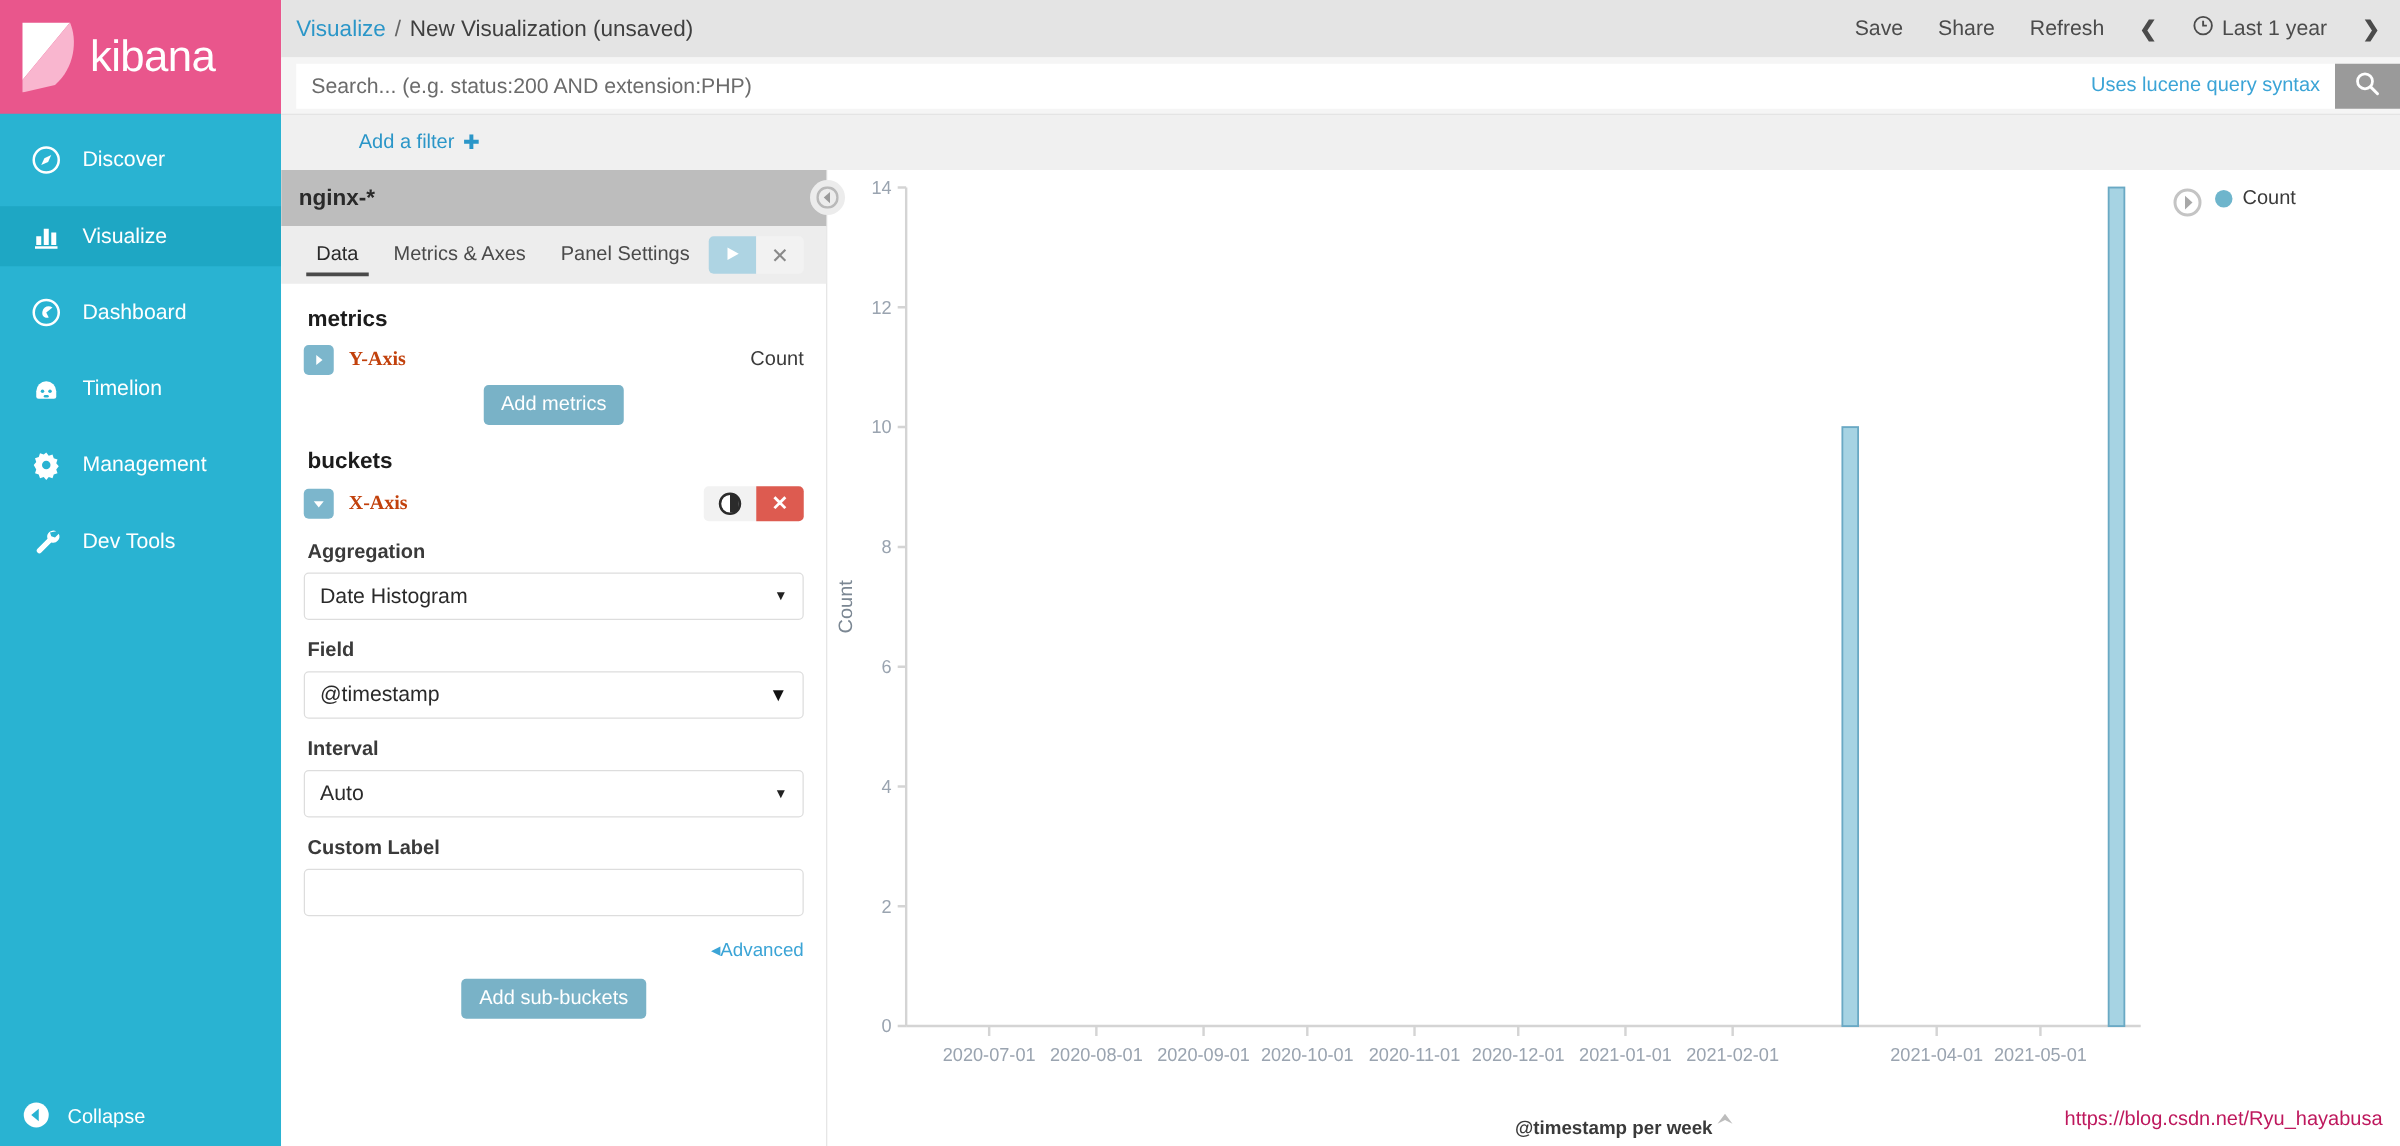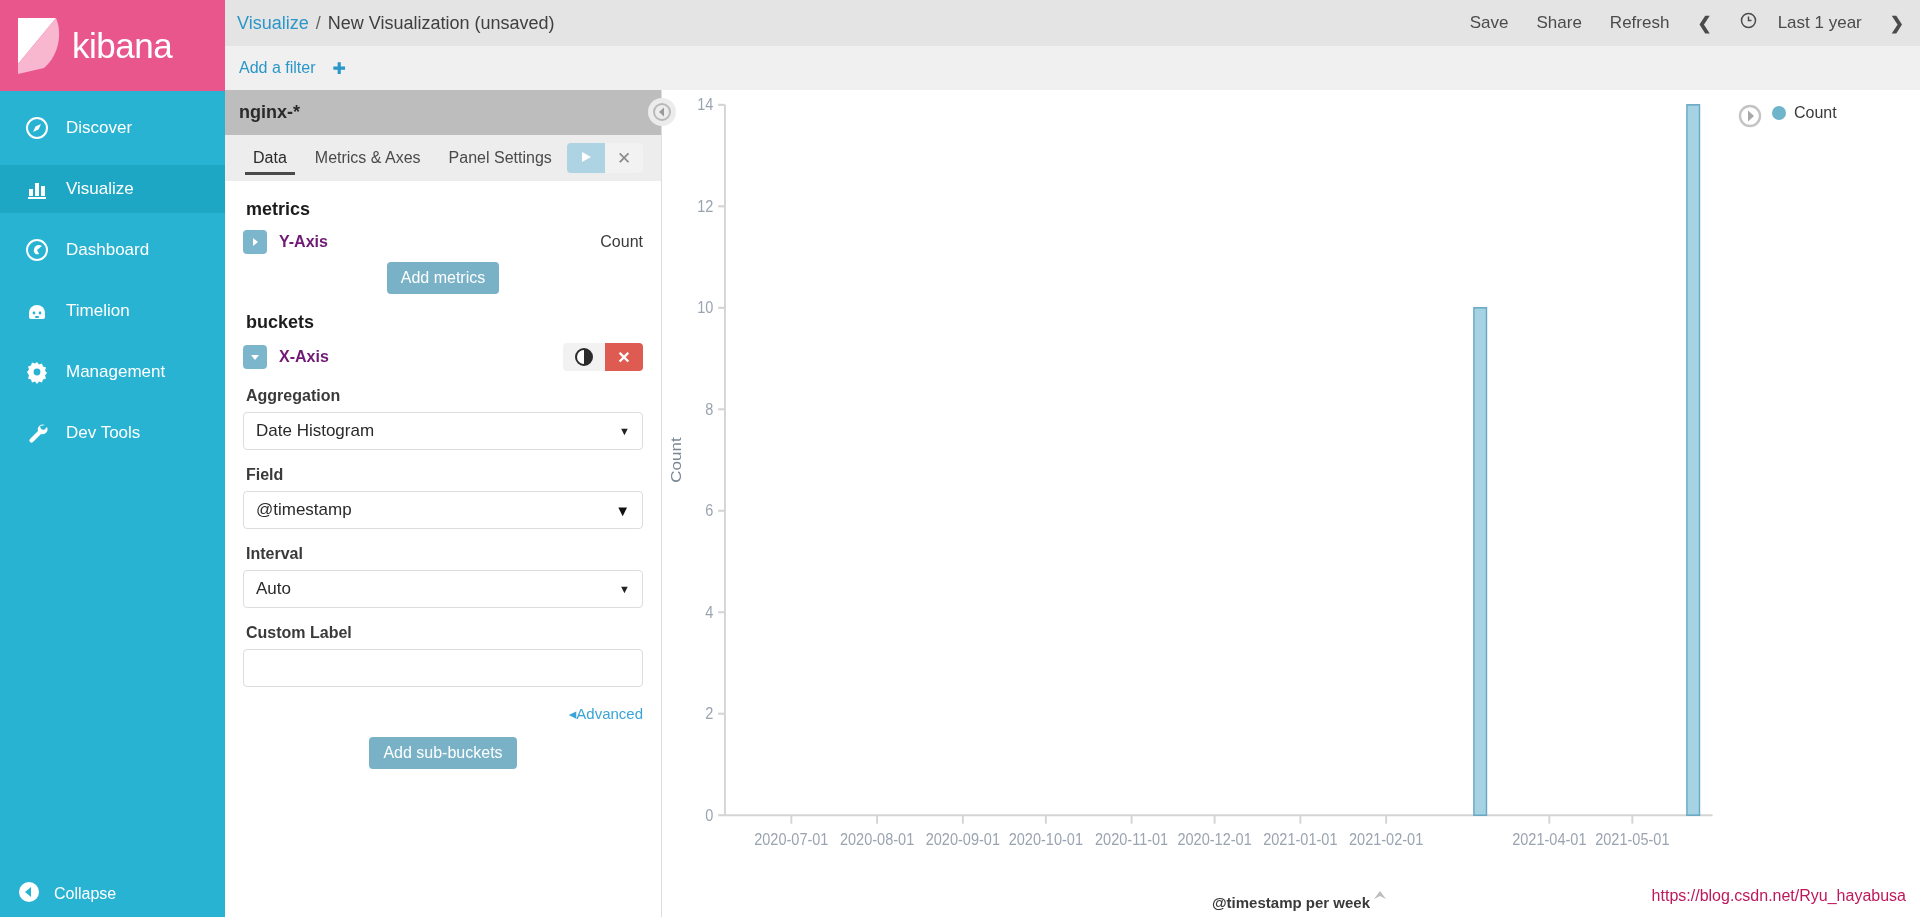"Last 1 year" .time-pick { gap: 21px -> 7px }
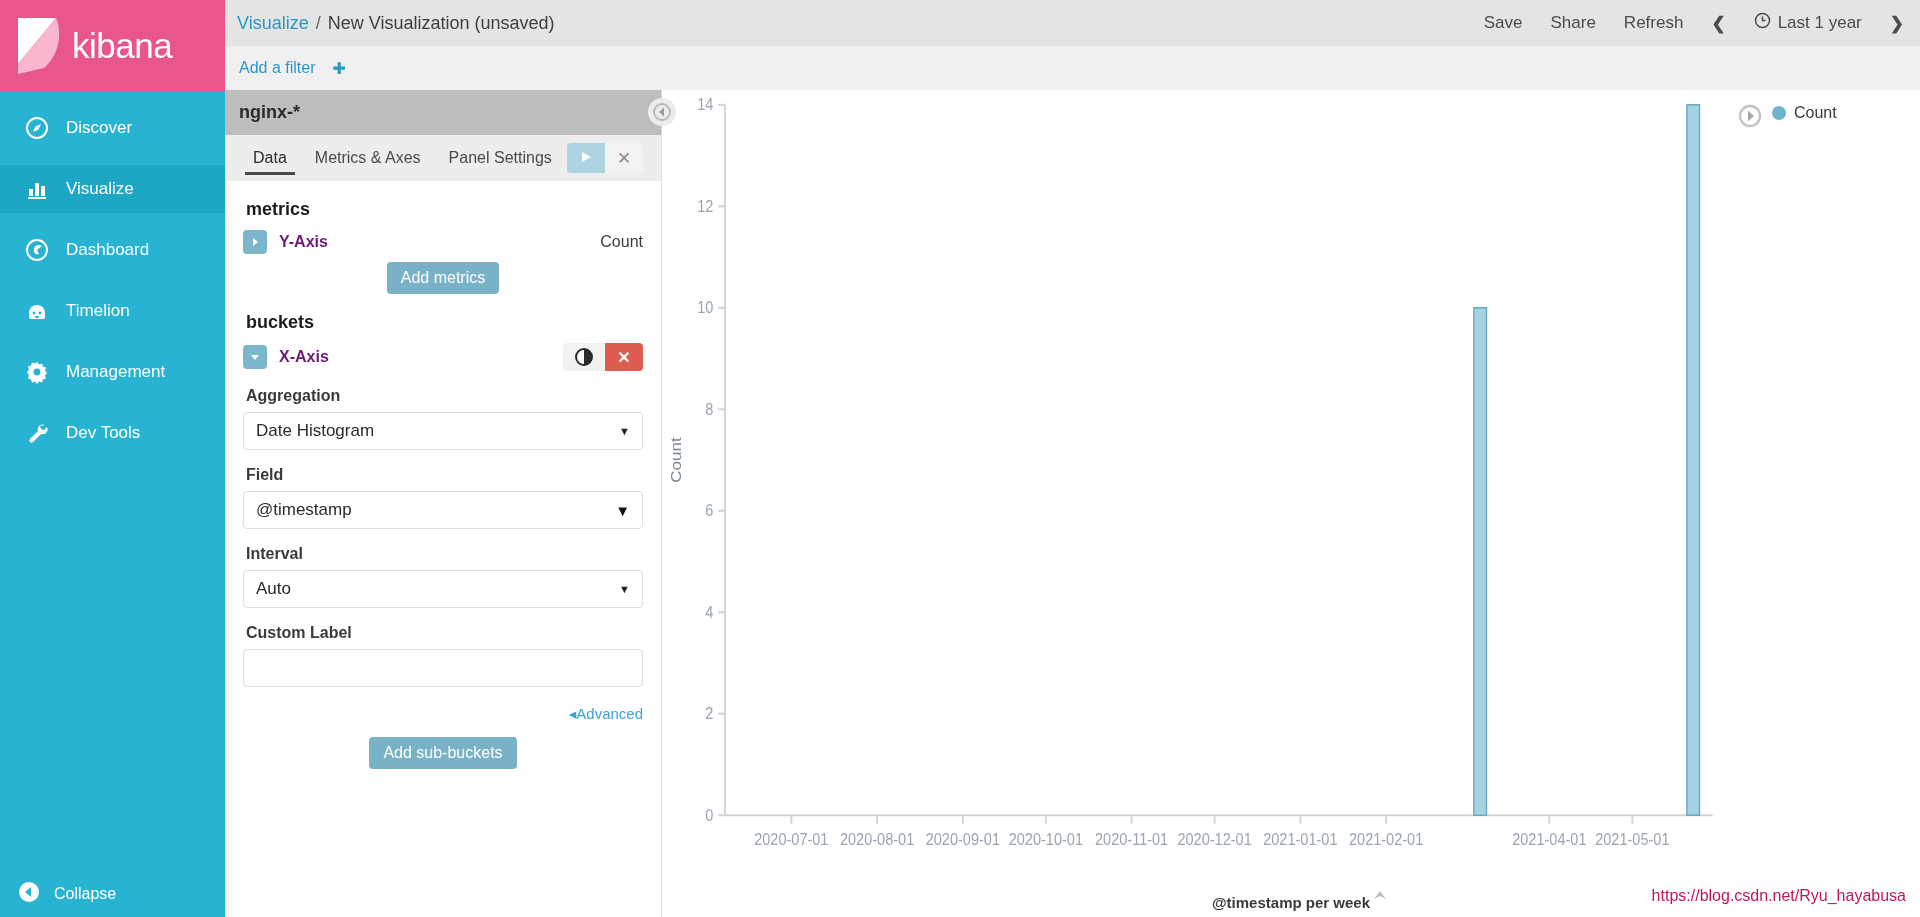"Search... (e.g. status:200 AND" div.querybar { html: none -> <div> <div> <input> <span>Uses lucene query syntax</span> </div> <button> <span> <svg> <circle></circle> <line></line> </svg> </span> </button> </div> }
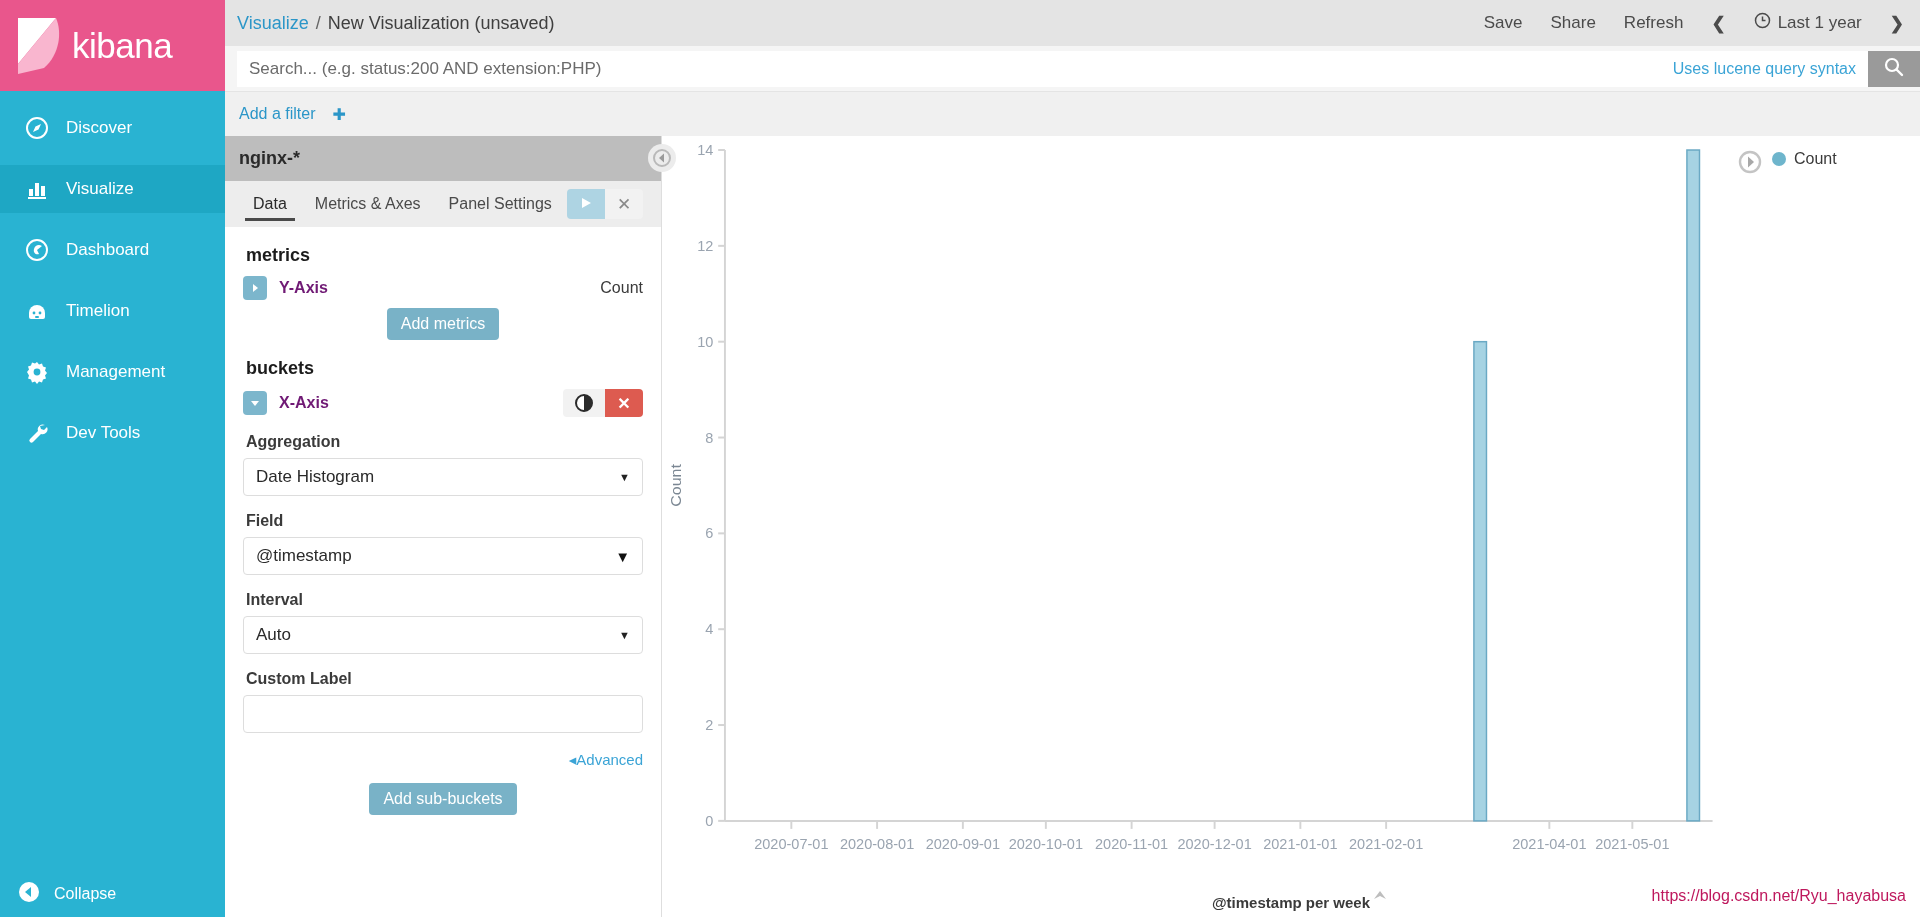"Add a filter" .add-filter { gap: 17px -> 7px; margin-left: none -> 48px }
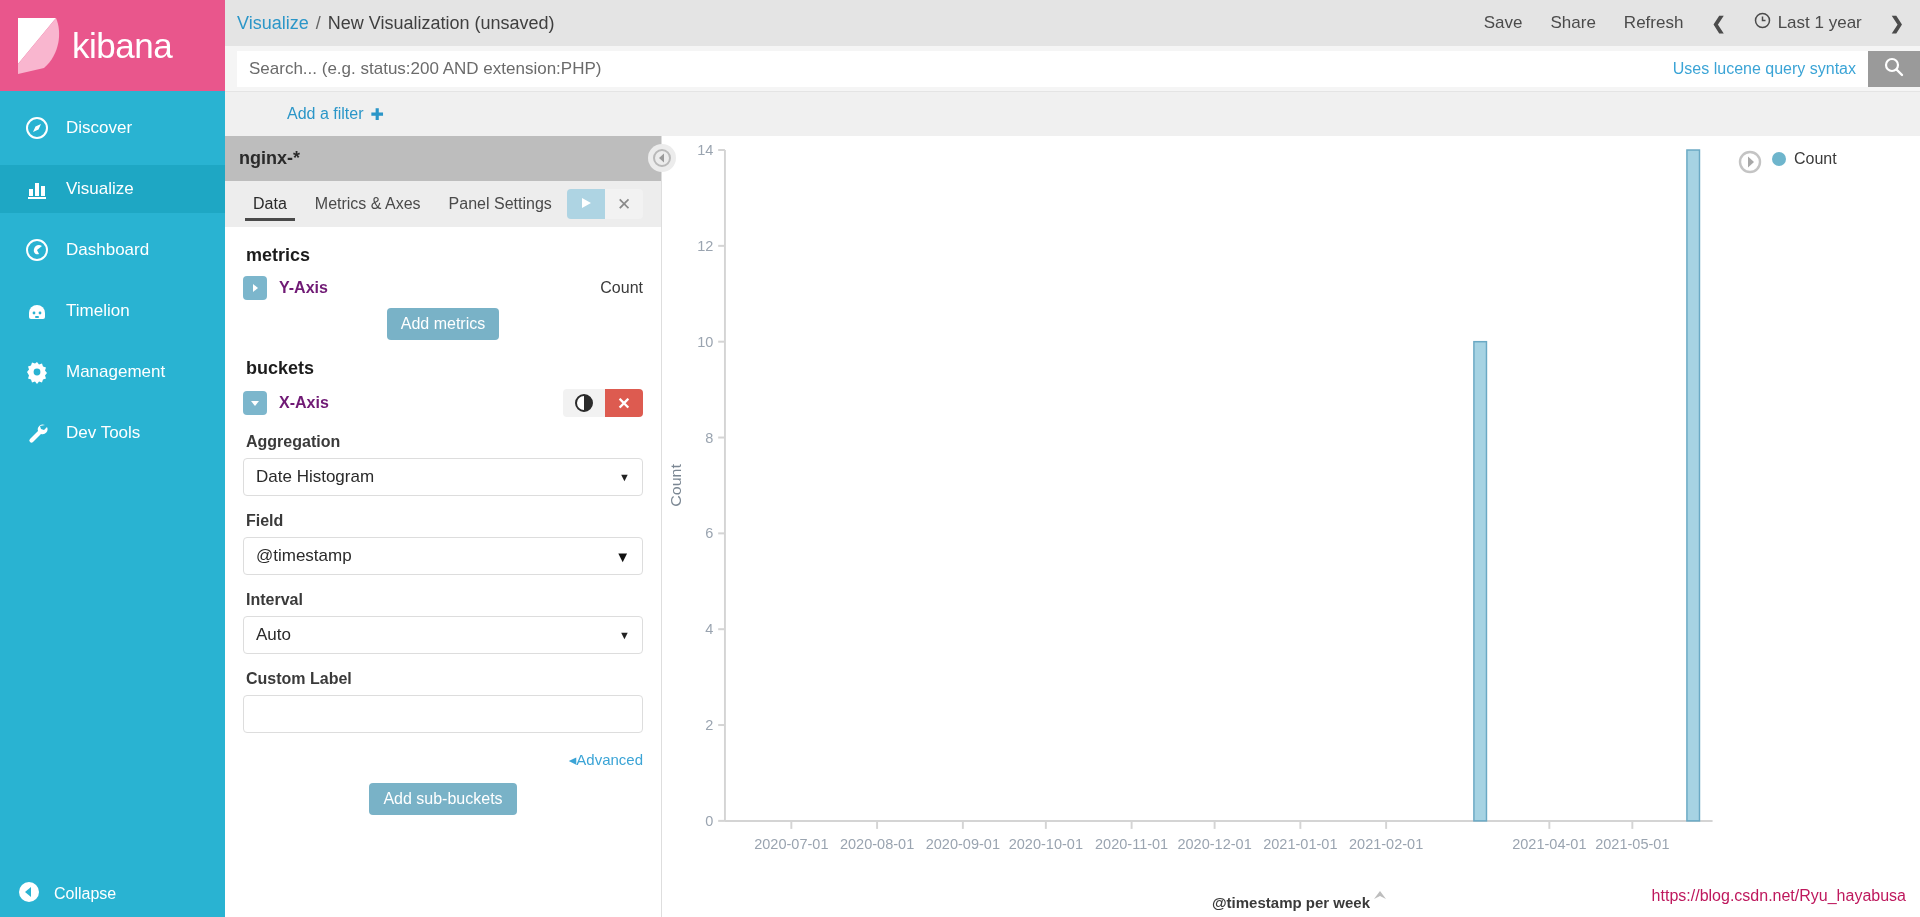"Y-Axis" .agg-label { color: #701a75 -> #c2410c; font-family: none -> Liberation Serif, serif }
